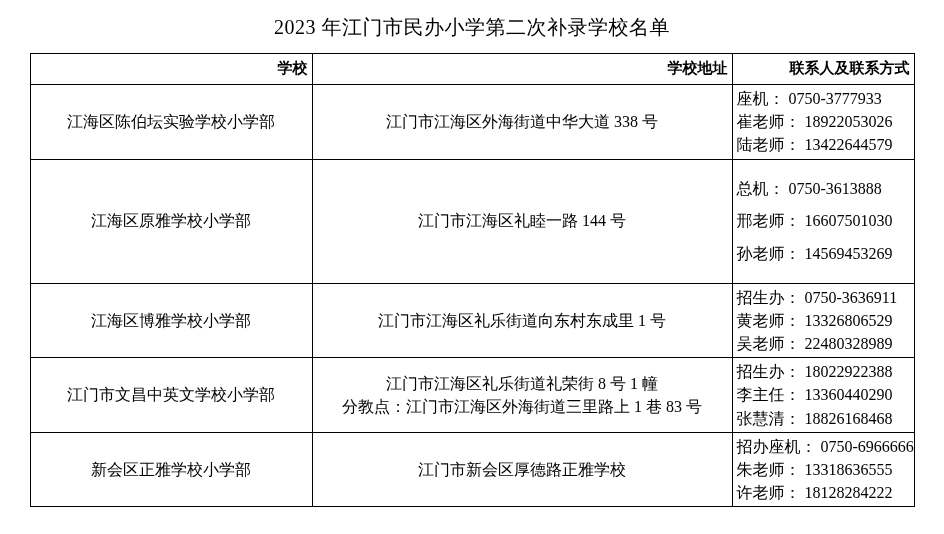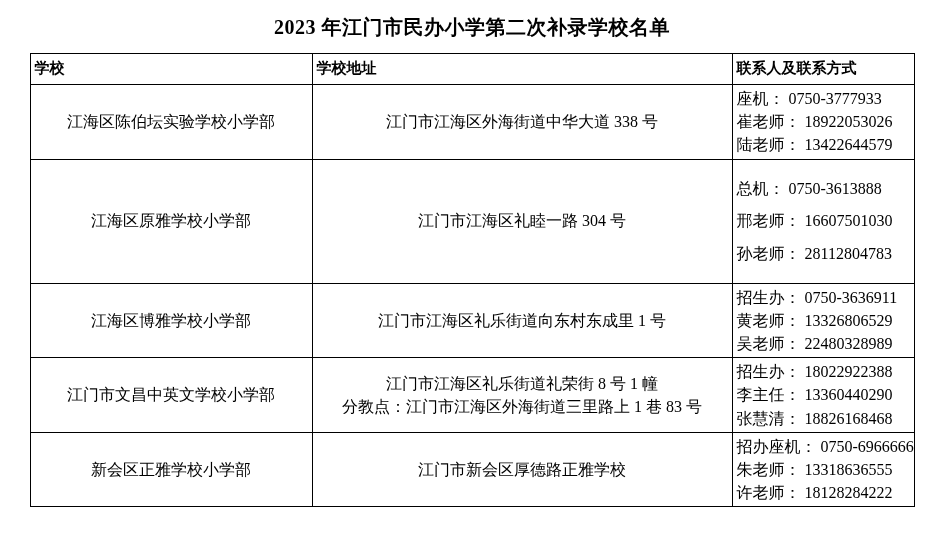"2023 年江门市民办小学第二次补录学校名单" .doc-title { font-weight: bold -> normal }
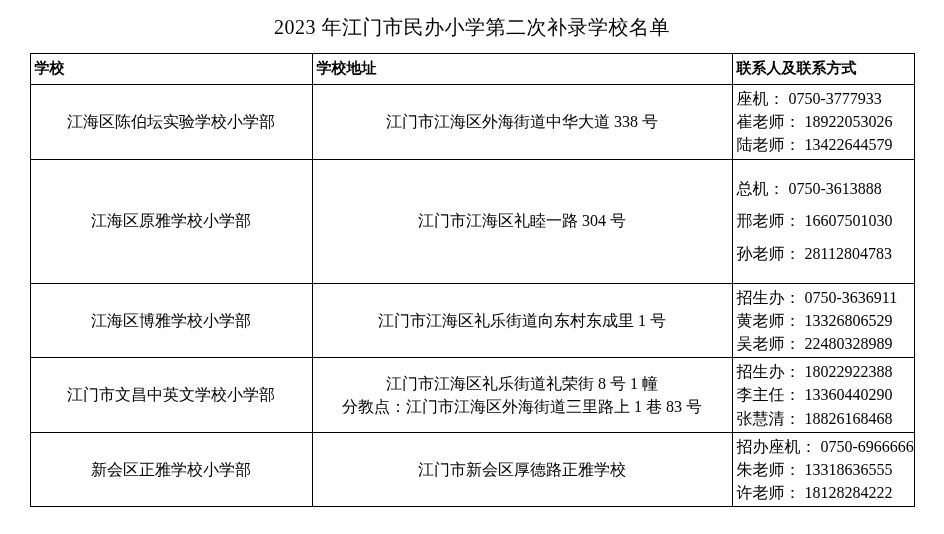"学校" table.school-table thead th { text-align: left -> right }
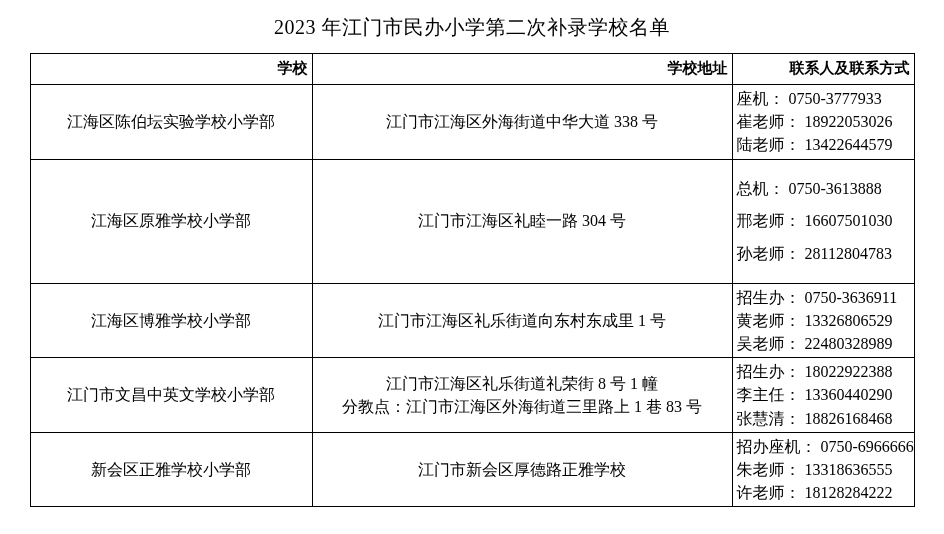"江门市江海区礼睦一路 304 号" div.addr-line { text: 304 -> 144 }
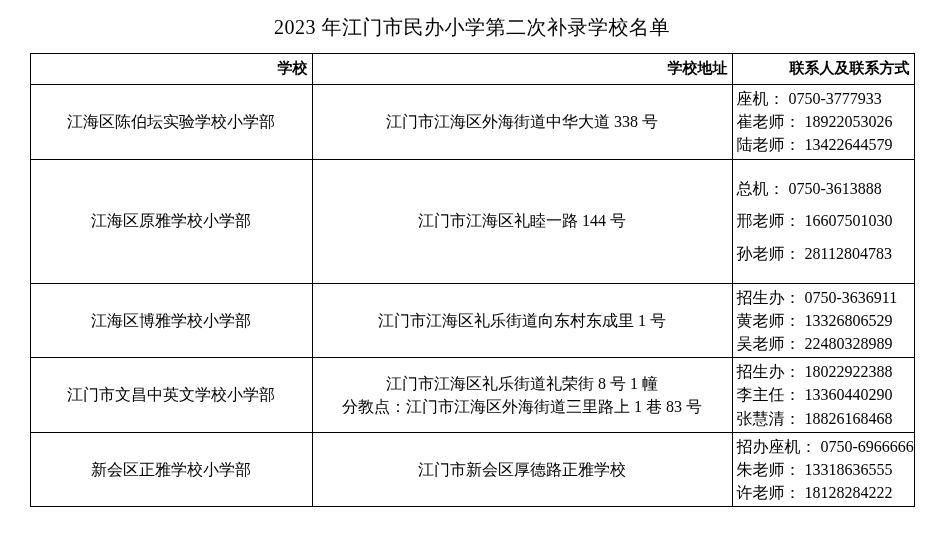"孙老师： 28112804783" div.cline { text: 28112804783 -> 14569453269 }
